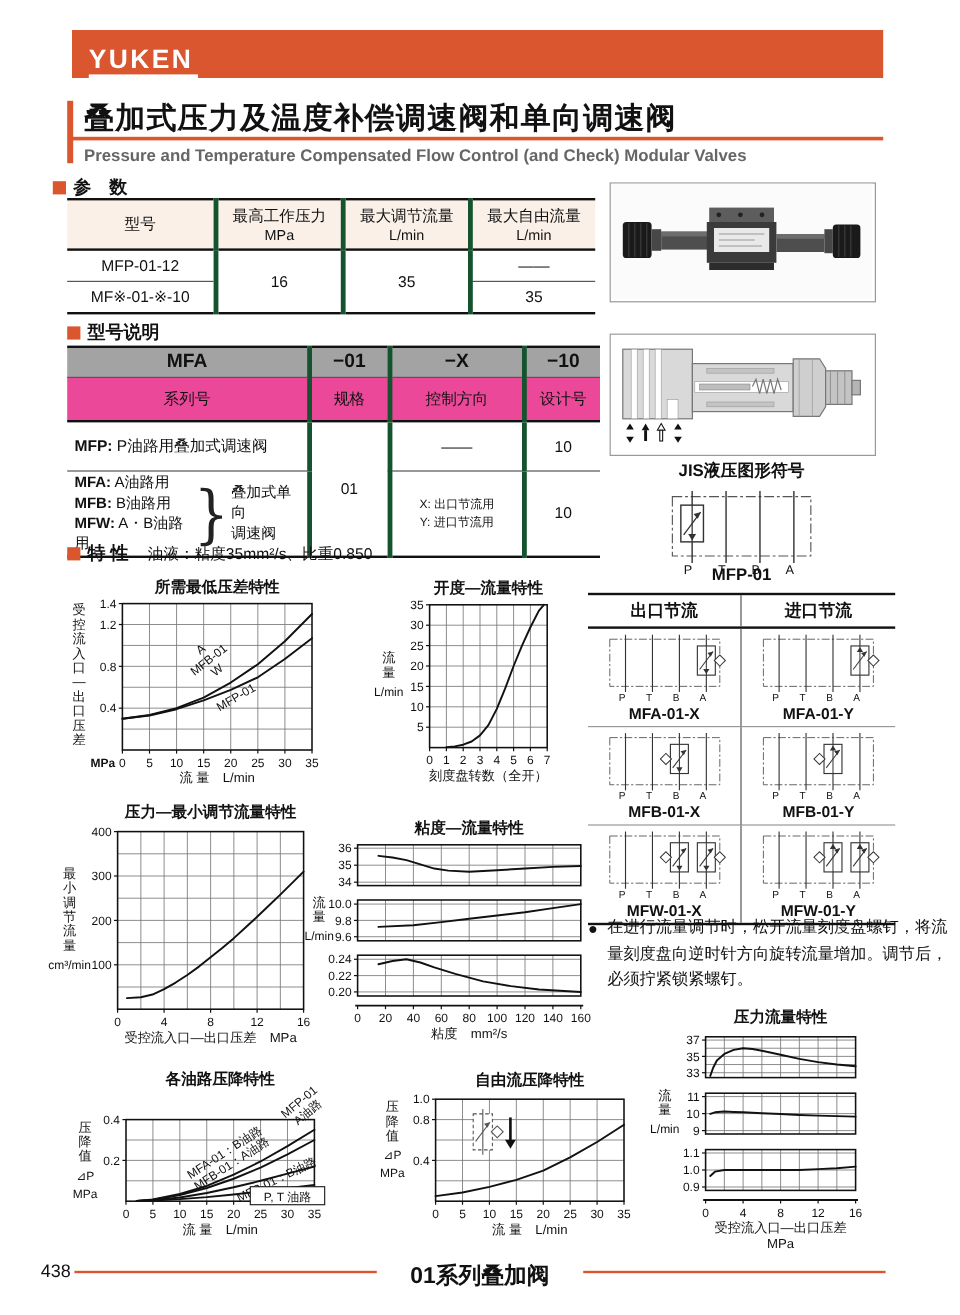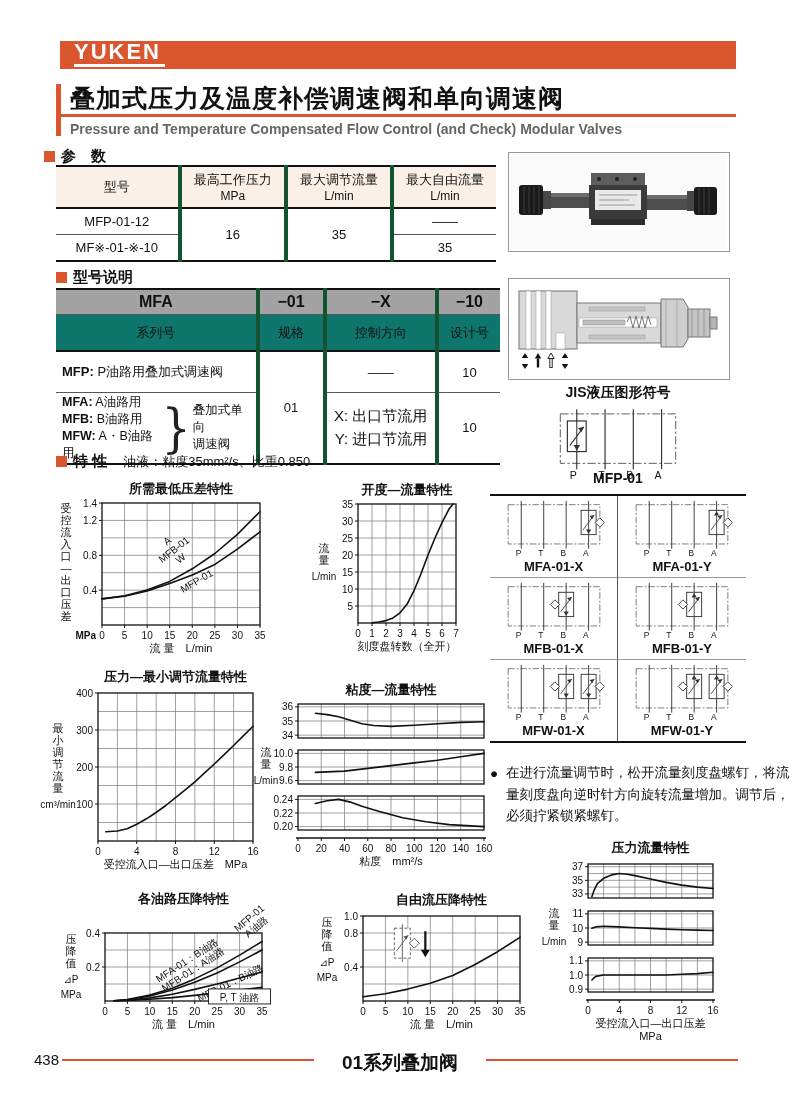"YUKEN" .banner { align-items: flex-start -> flex-end; height: 28px -> 40px; top: 41px -> 25px }
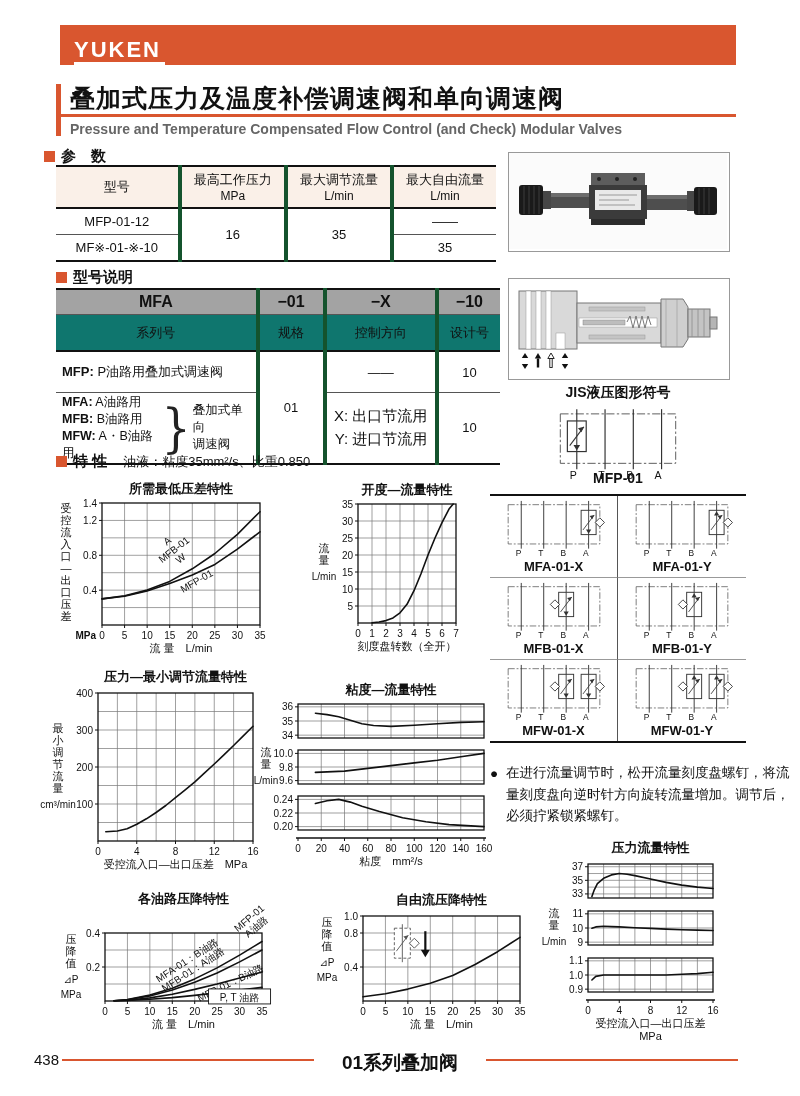"系列号" .model tr.labels td { background: #0f766e -> #ec4899 }
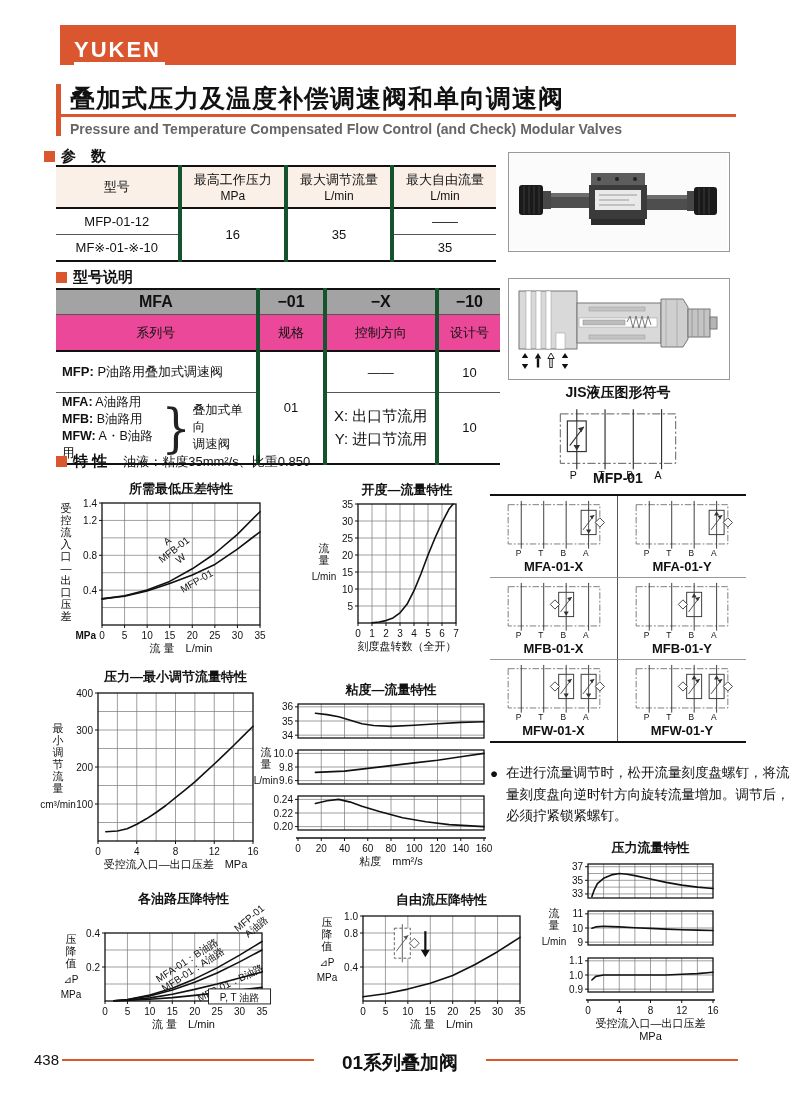"X: 出口节流用" .dir2 { font-size: 15px -> 10px; text-align: right -> center }
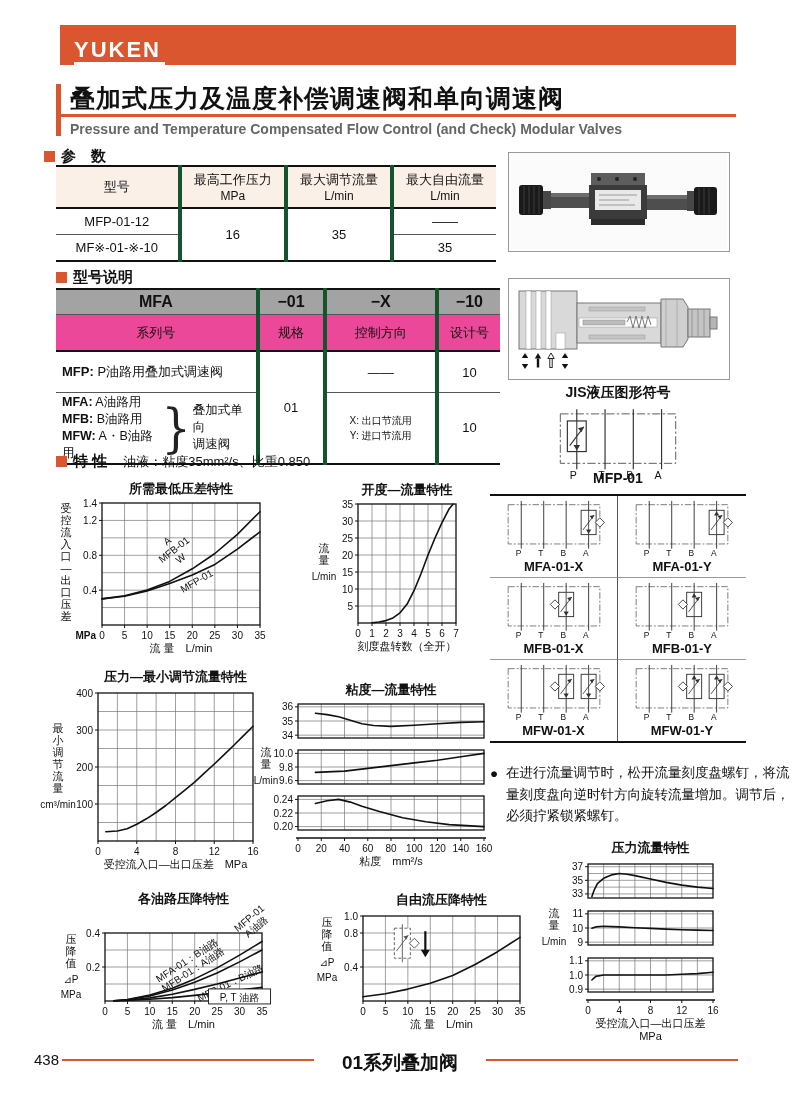"出口节流" div.jis-head { html: none -> <div> <div>出口节流</div> <div>进口节流</div> </div> }
